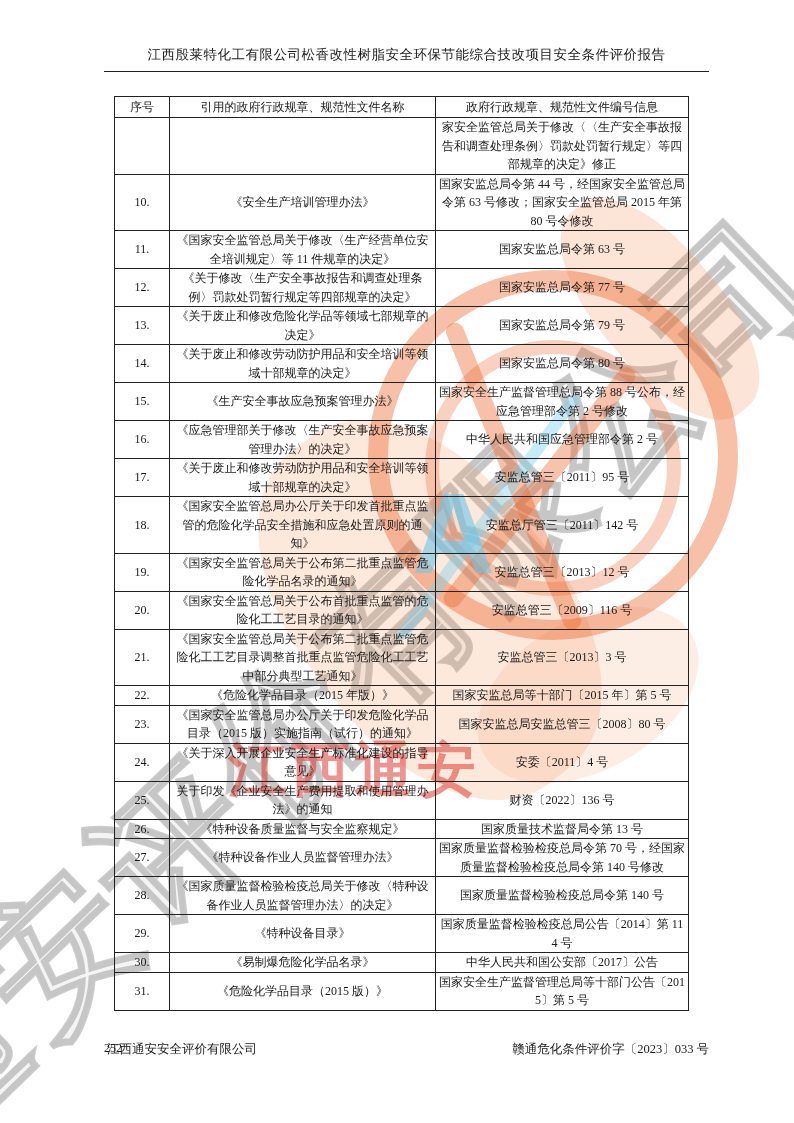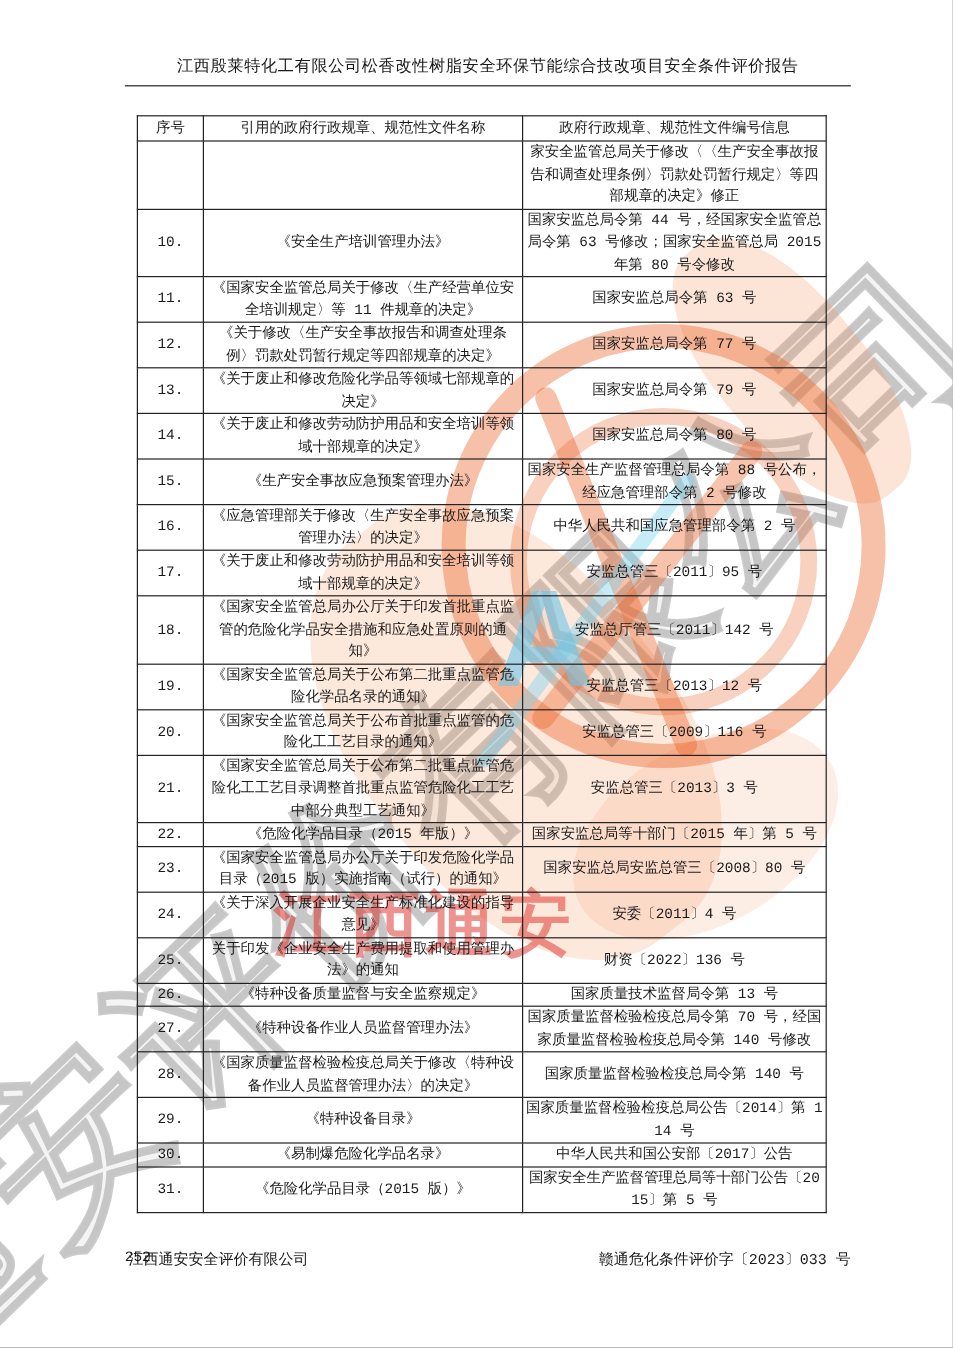"江西殷莱特化工有限公司松香改性树脂安全环保节能综合技改项目安全条件评价报告" .content { font-family: Liberation Mono, monospace -> none }
